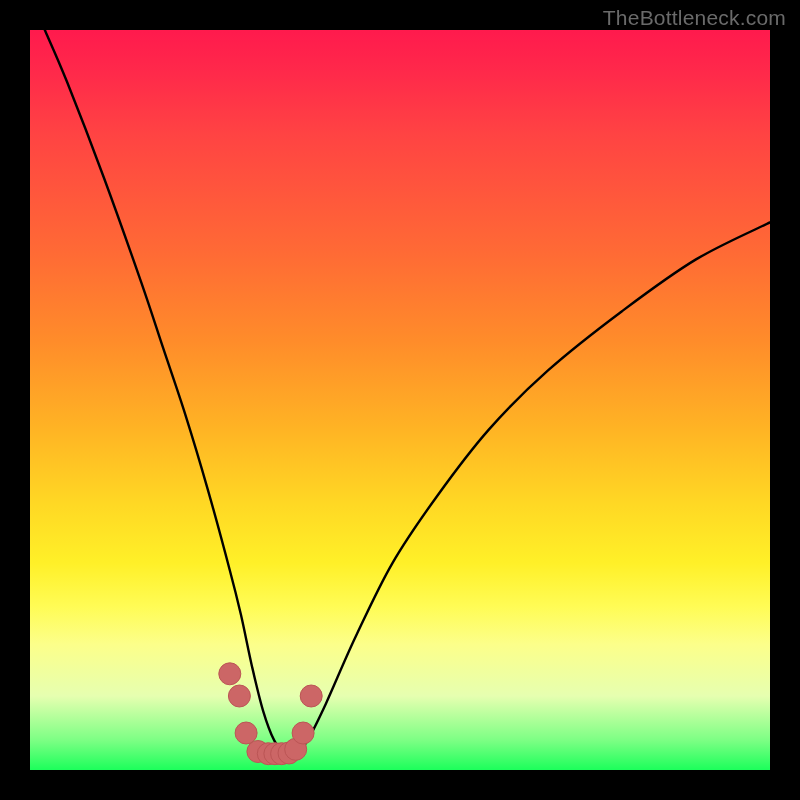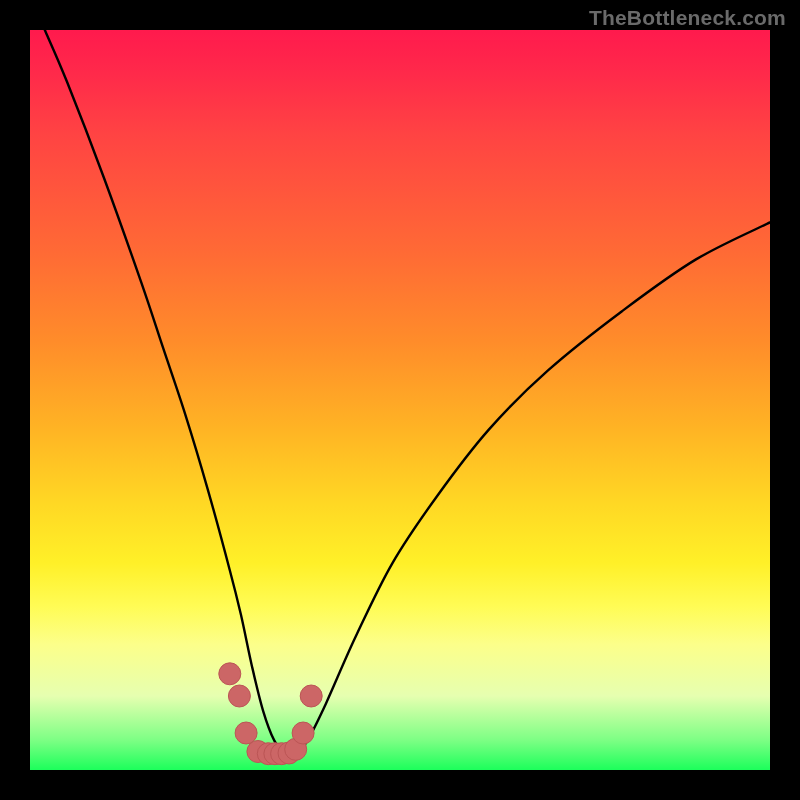"TheBottleneck.com" .watermark { font-weight: 700 -> 400 }
